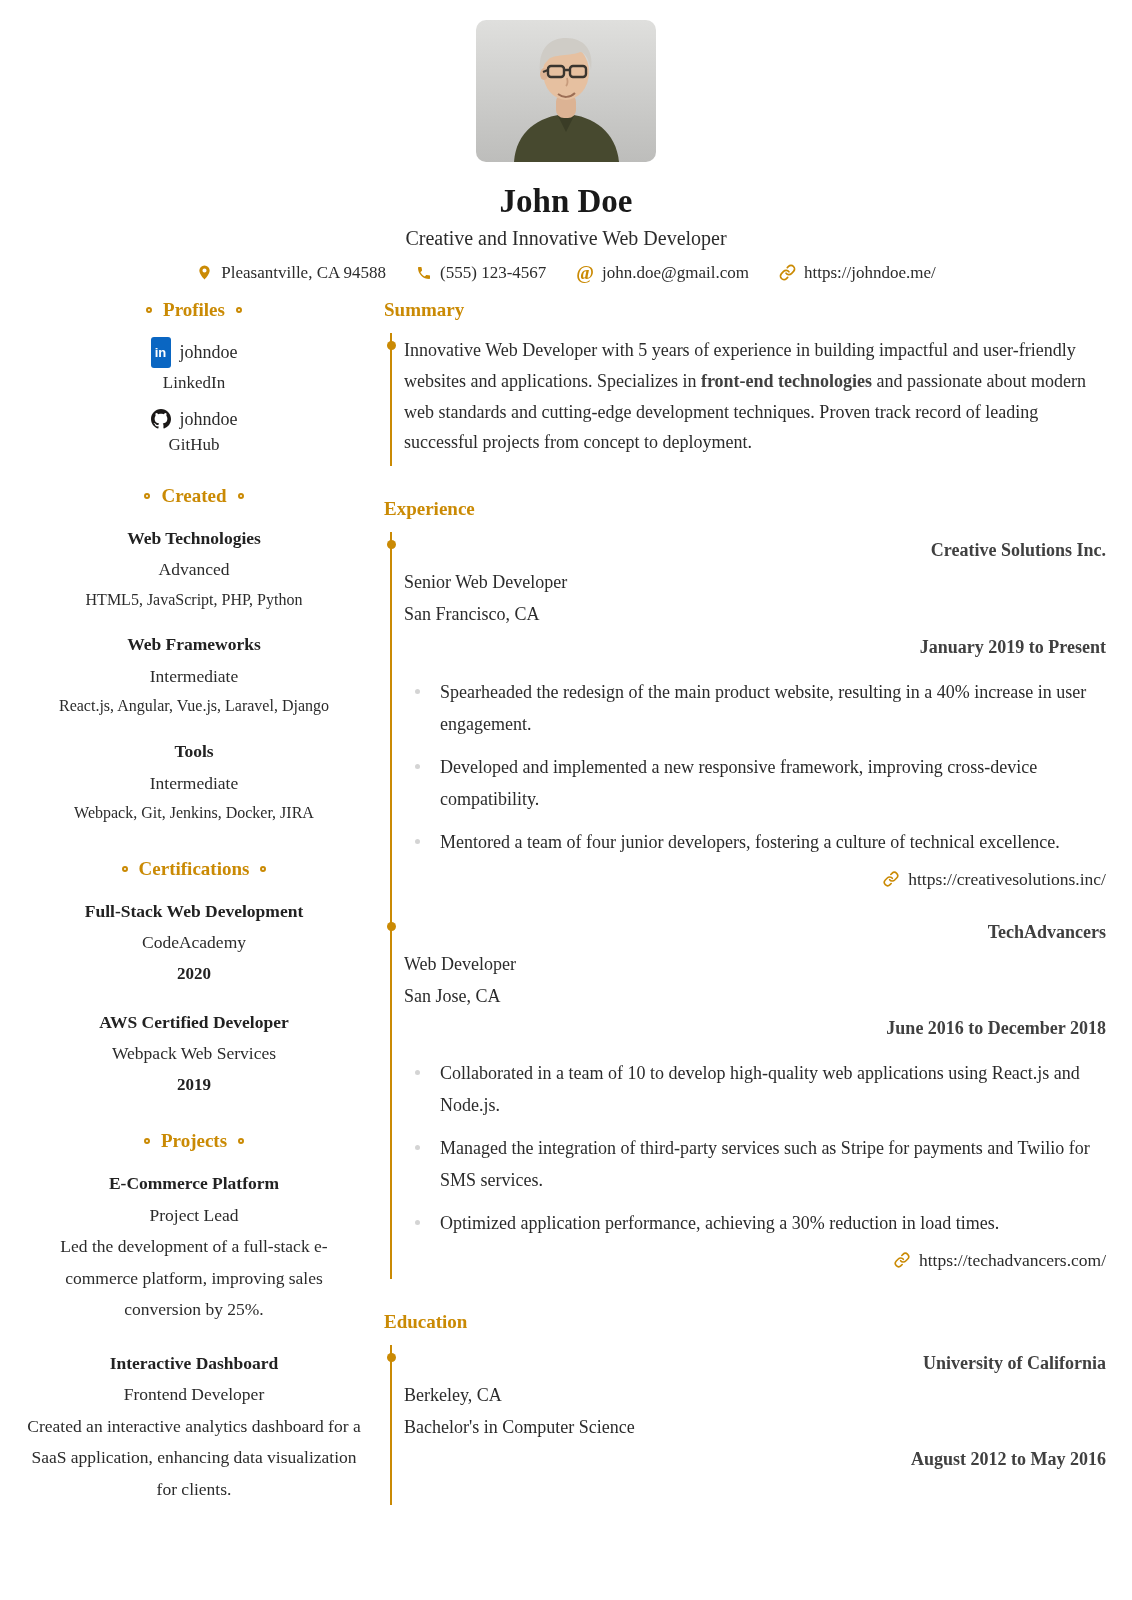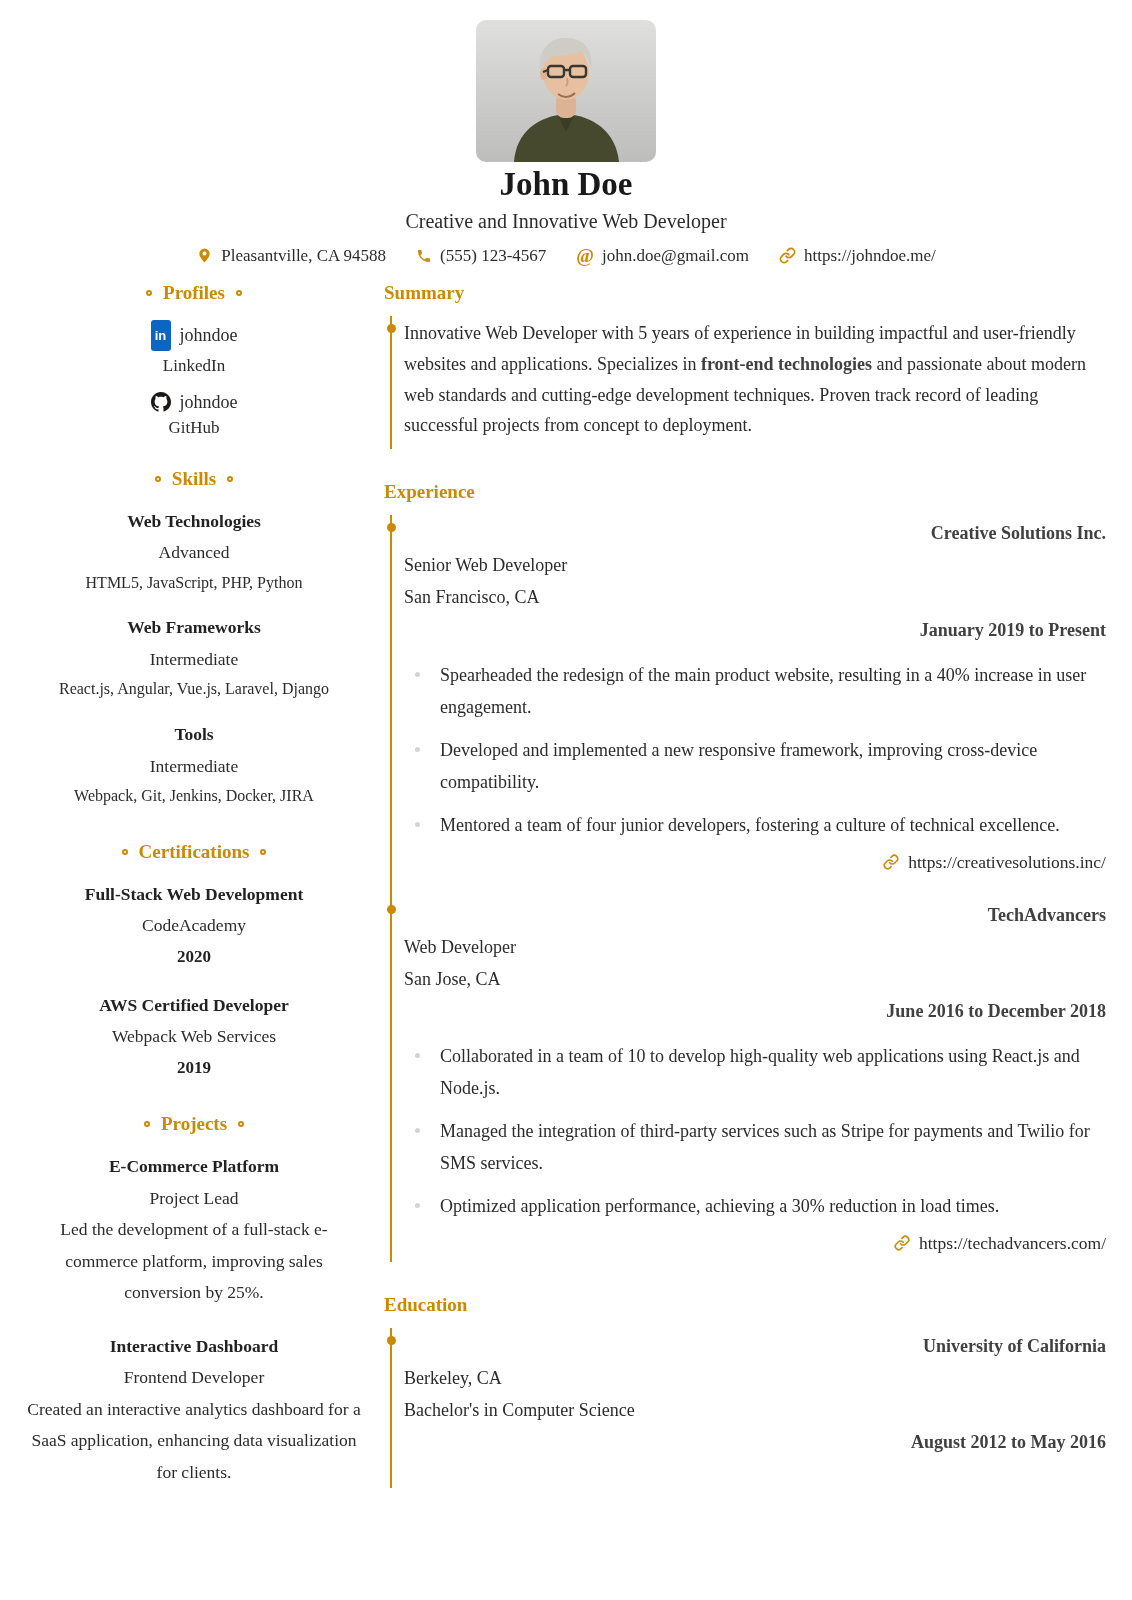"John Doe" .person-name { margin: 3px 0 0 -> 20px 0 0 }
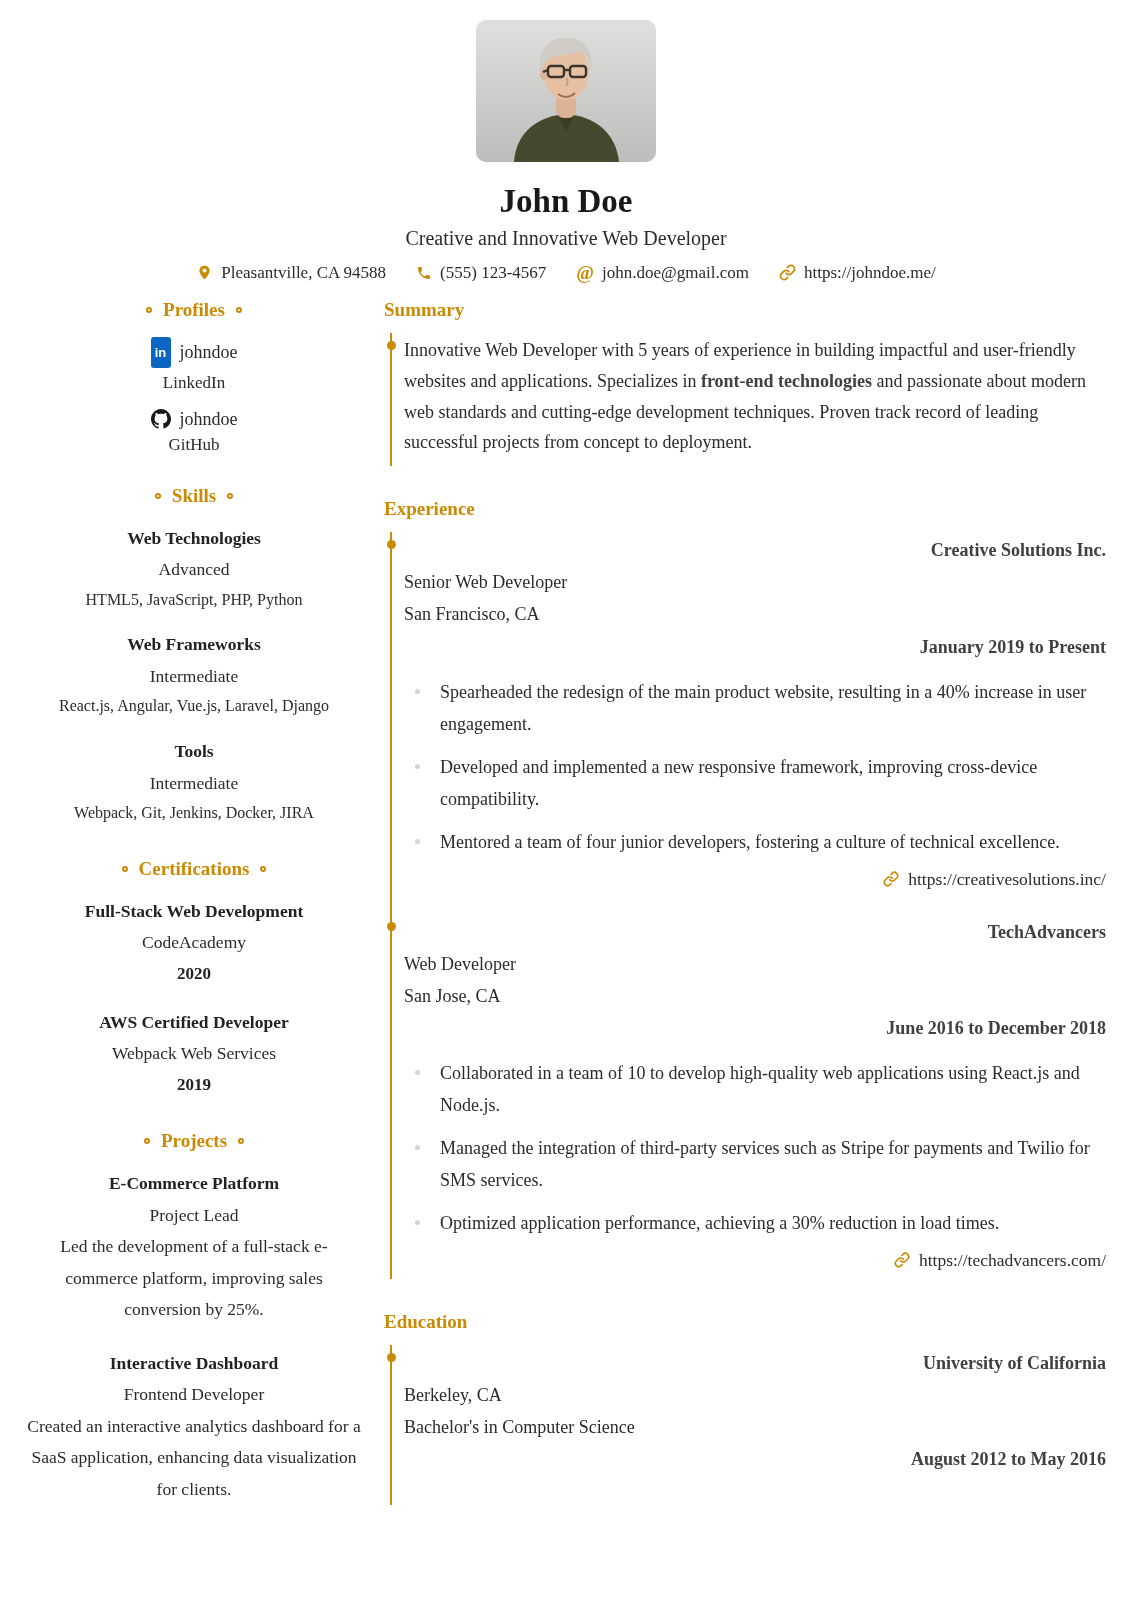"Skills" span { text: Skills -> Created }
